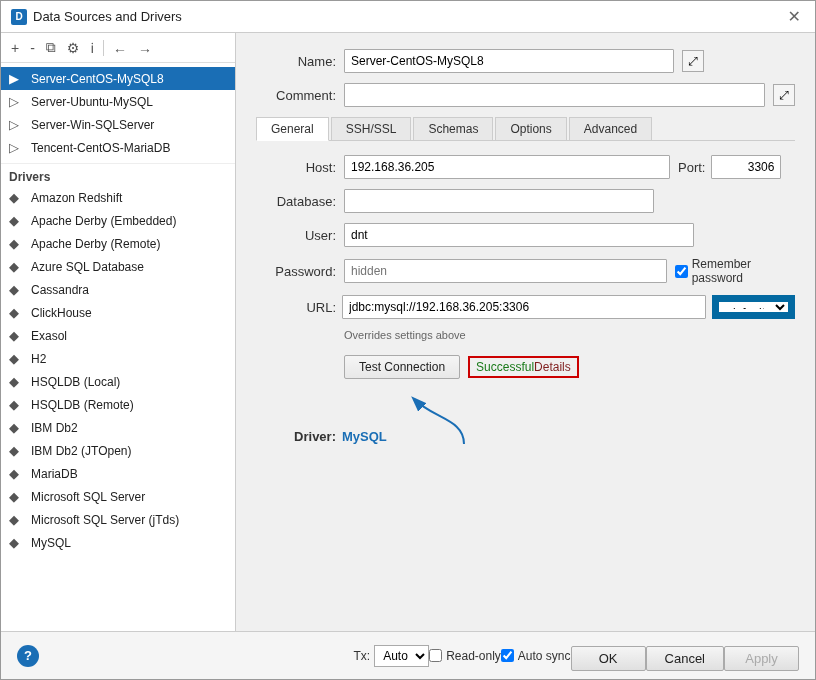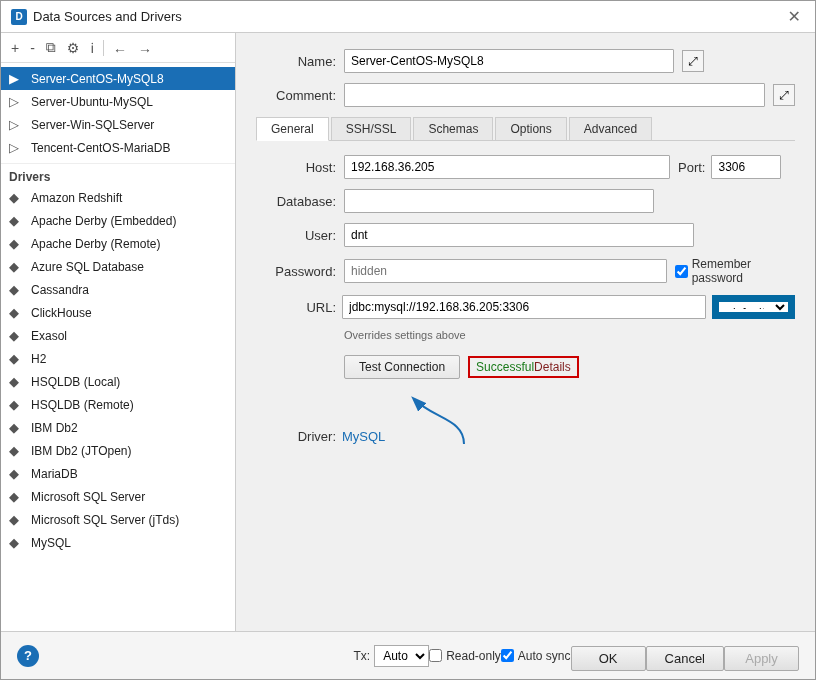"3306" .input-port { text-align: none -> right }
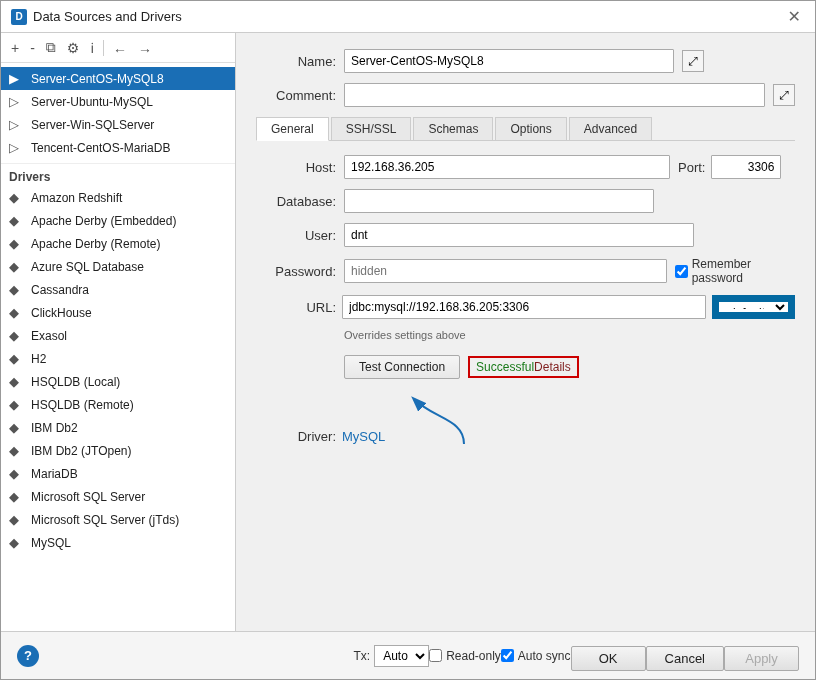"Driver:" .driver-row { font-weight: none -> bold }
